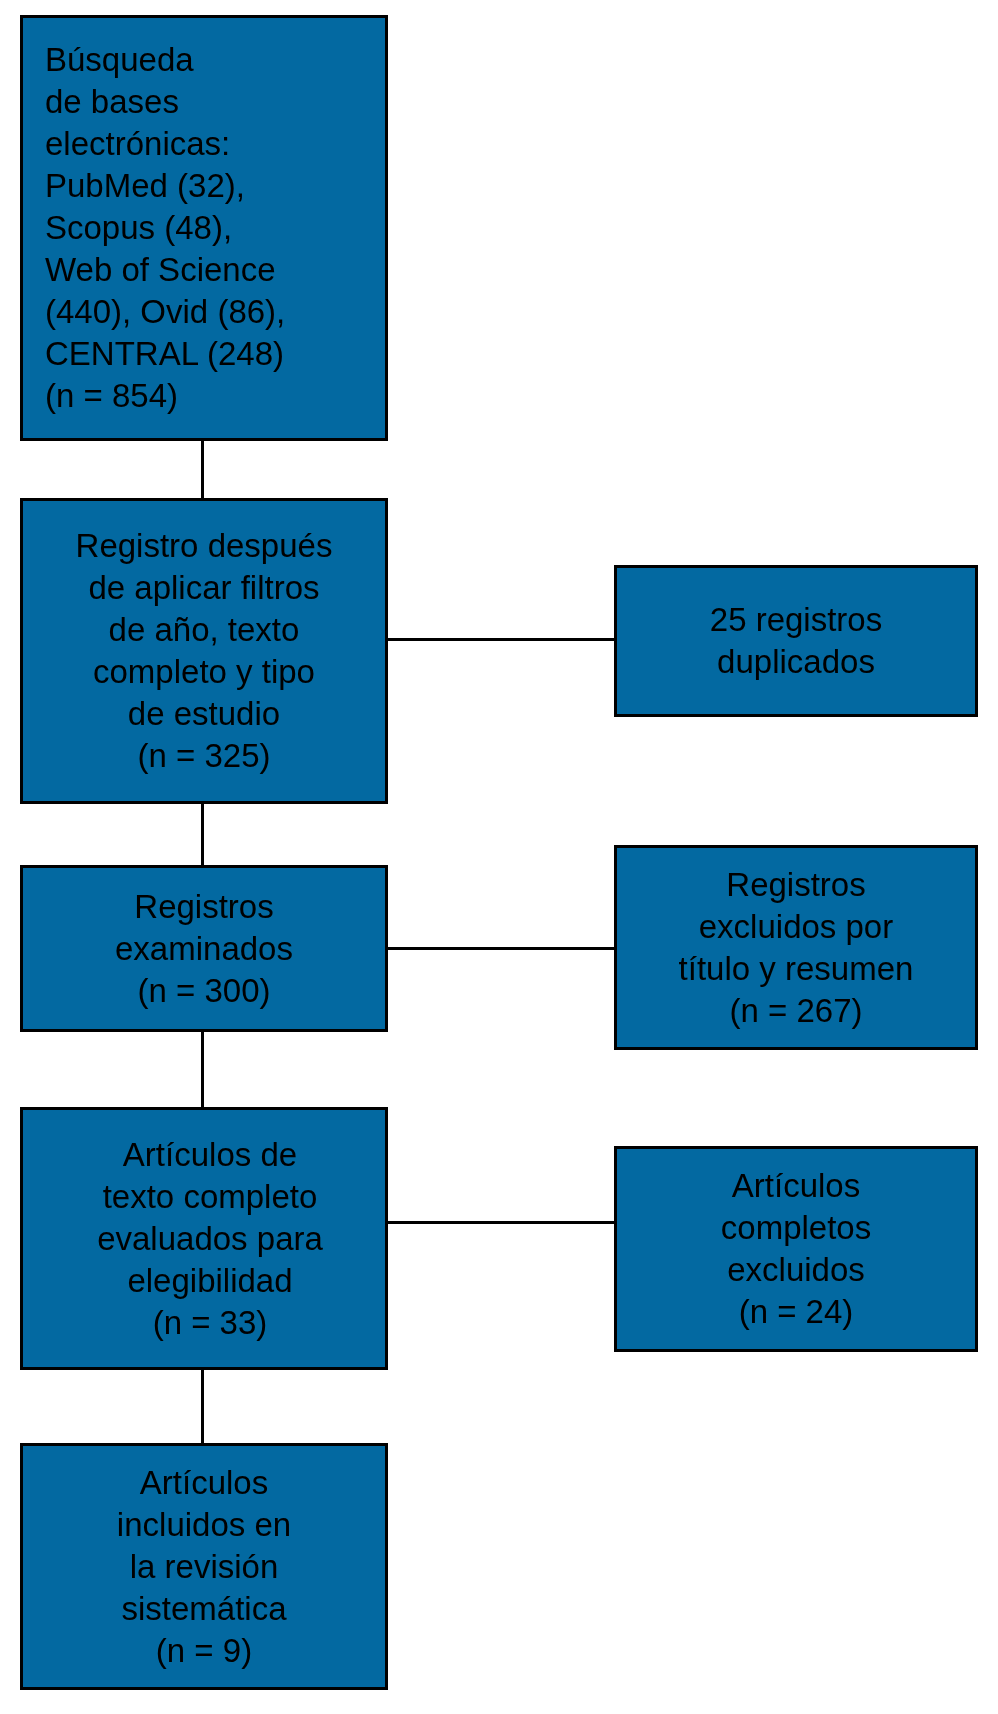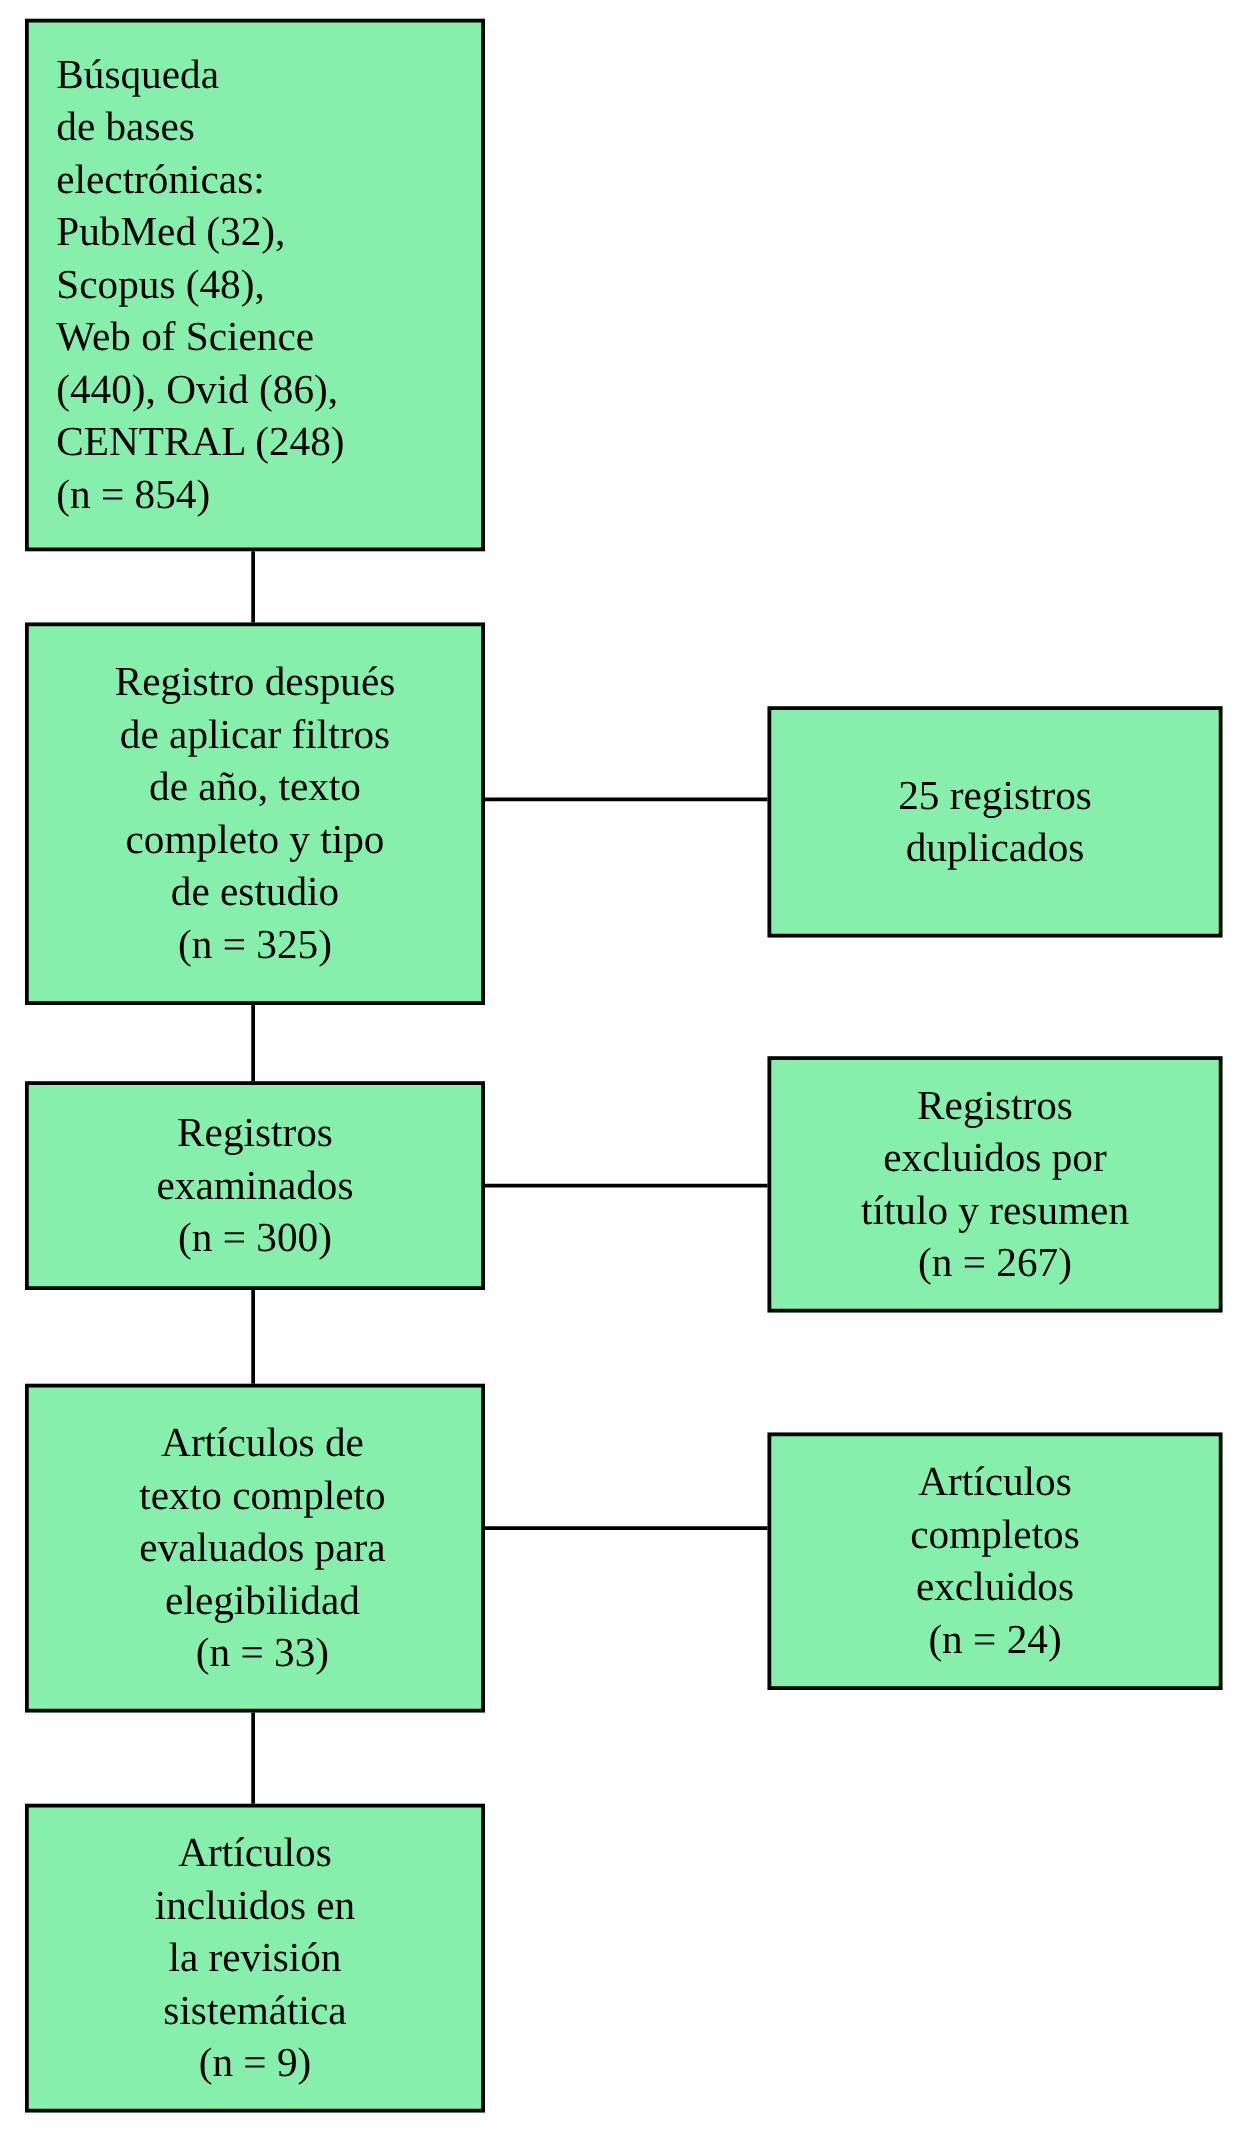"Búsqueda" .fbox { background: #86efac -> #0369a1; font-family: Liberation Serif, serif -> none }
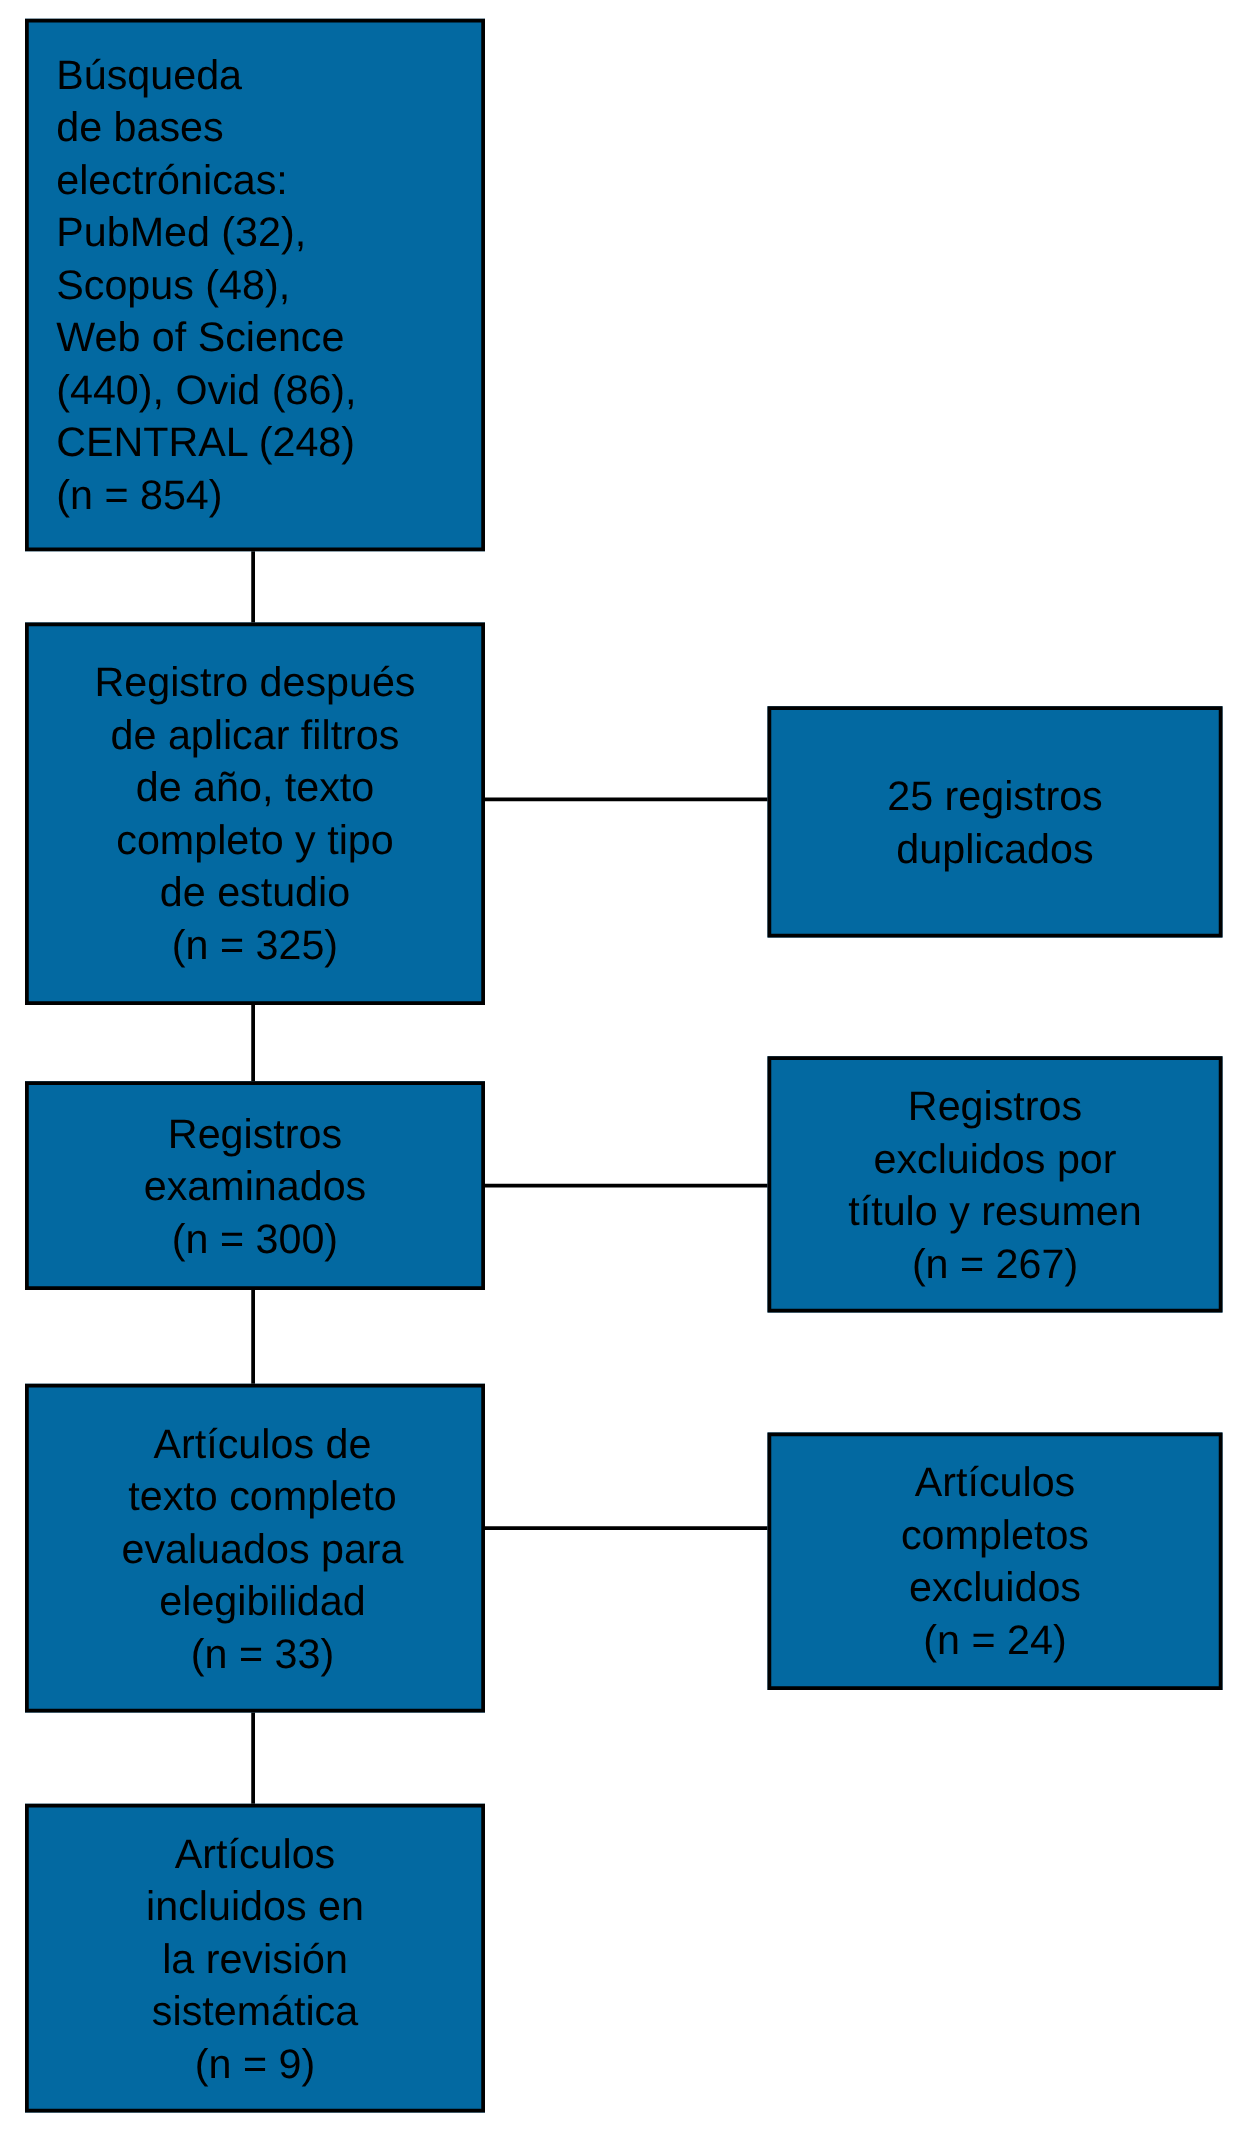"25 registros" .box-duplicates { height: 185px -> 152px }
